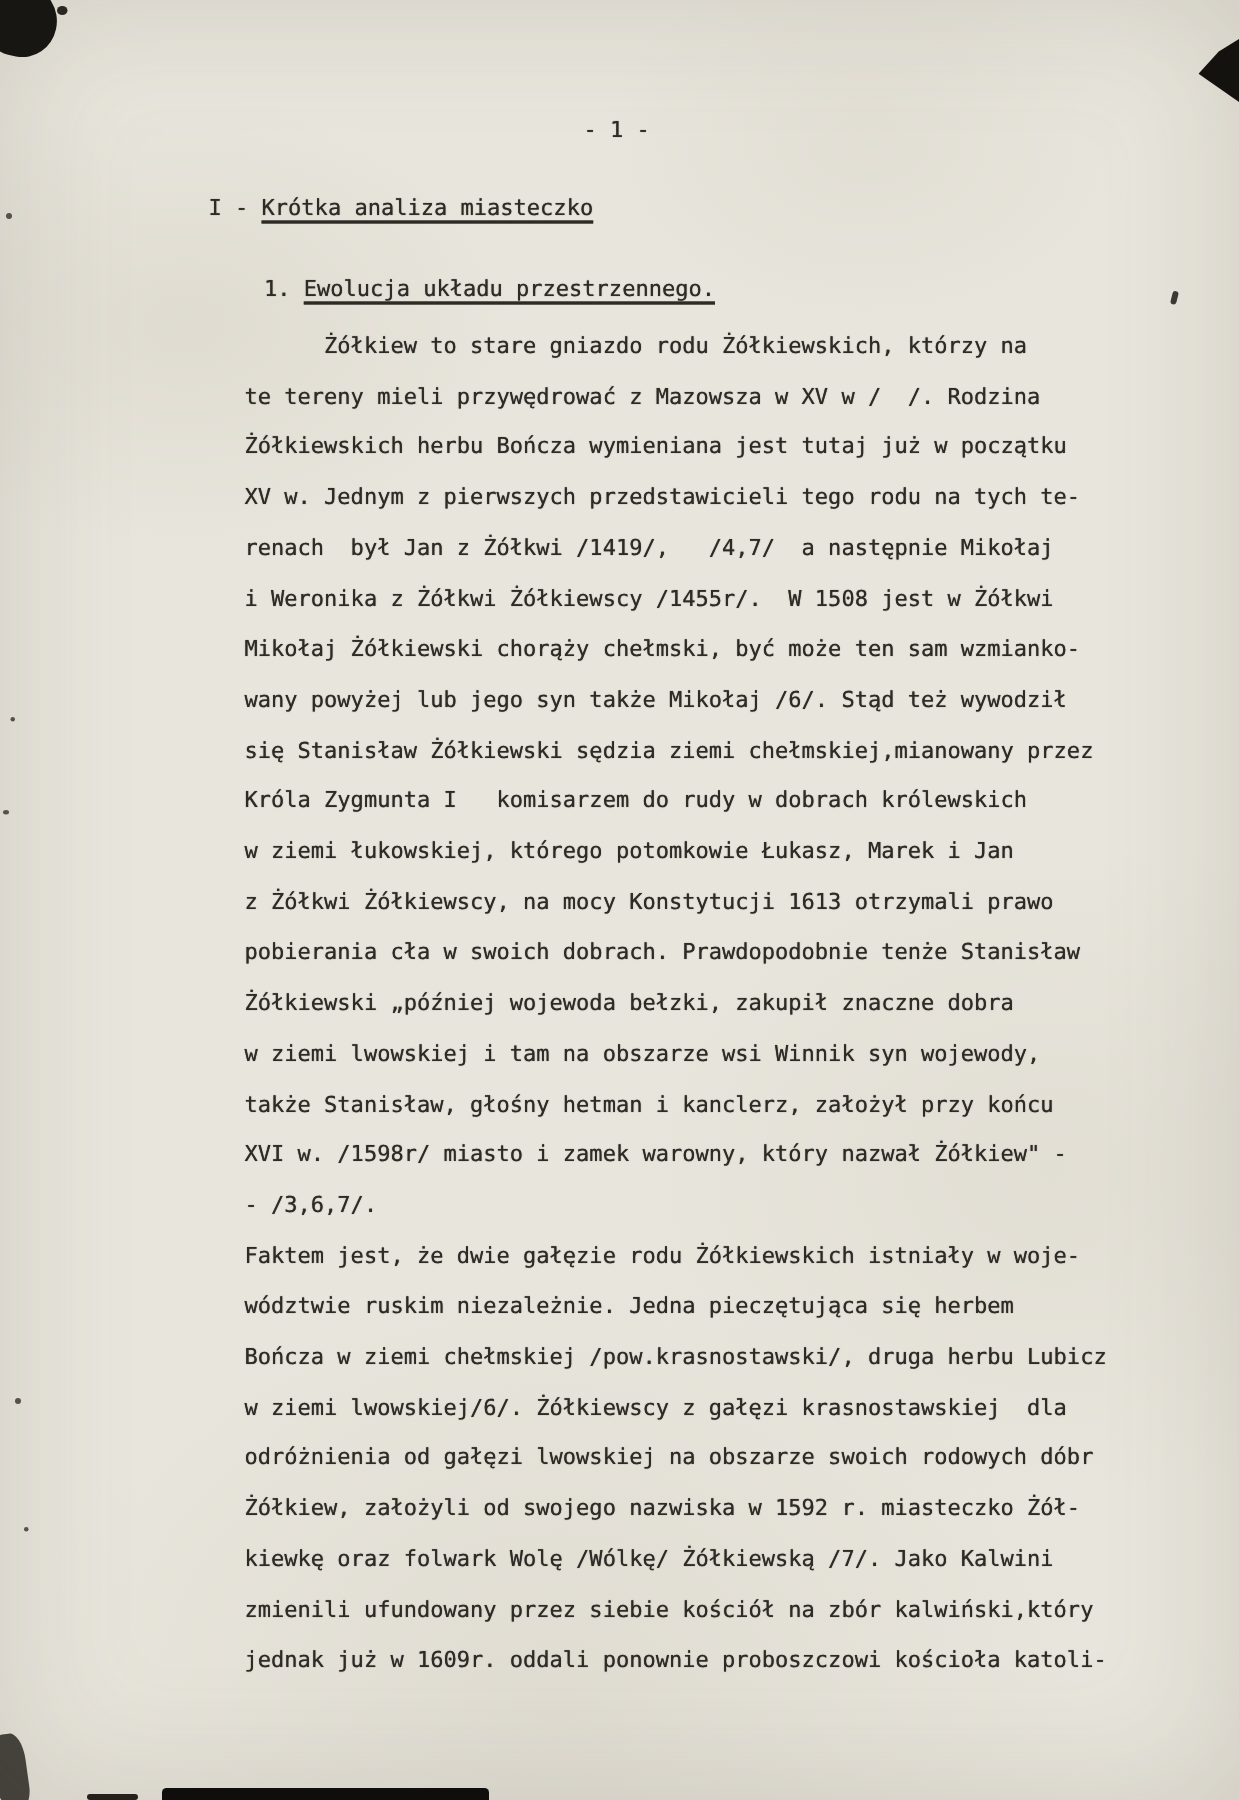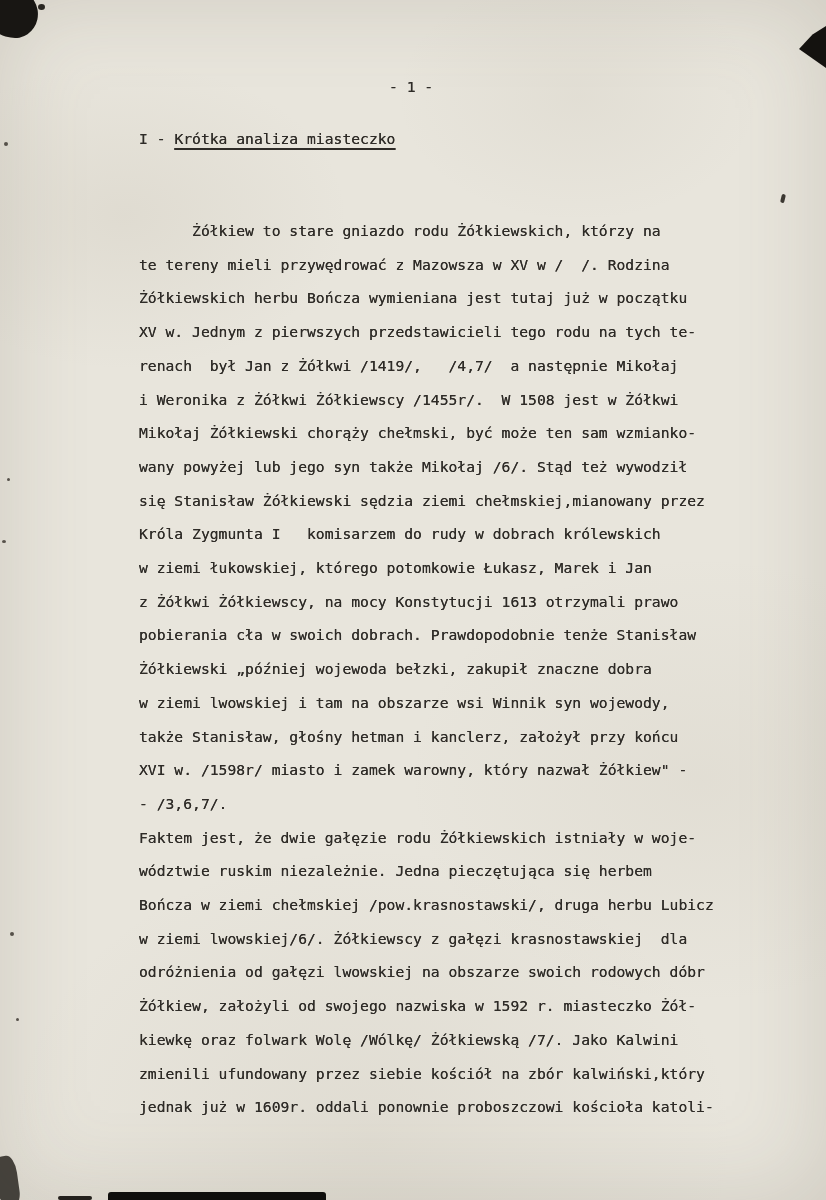"1. Ewolucja układu przestrzennego." div.subheading { html: none -> <div><span>1. </span><span>Ewolucja układu przestrzennego.</span></div> }
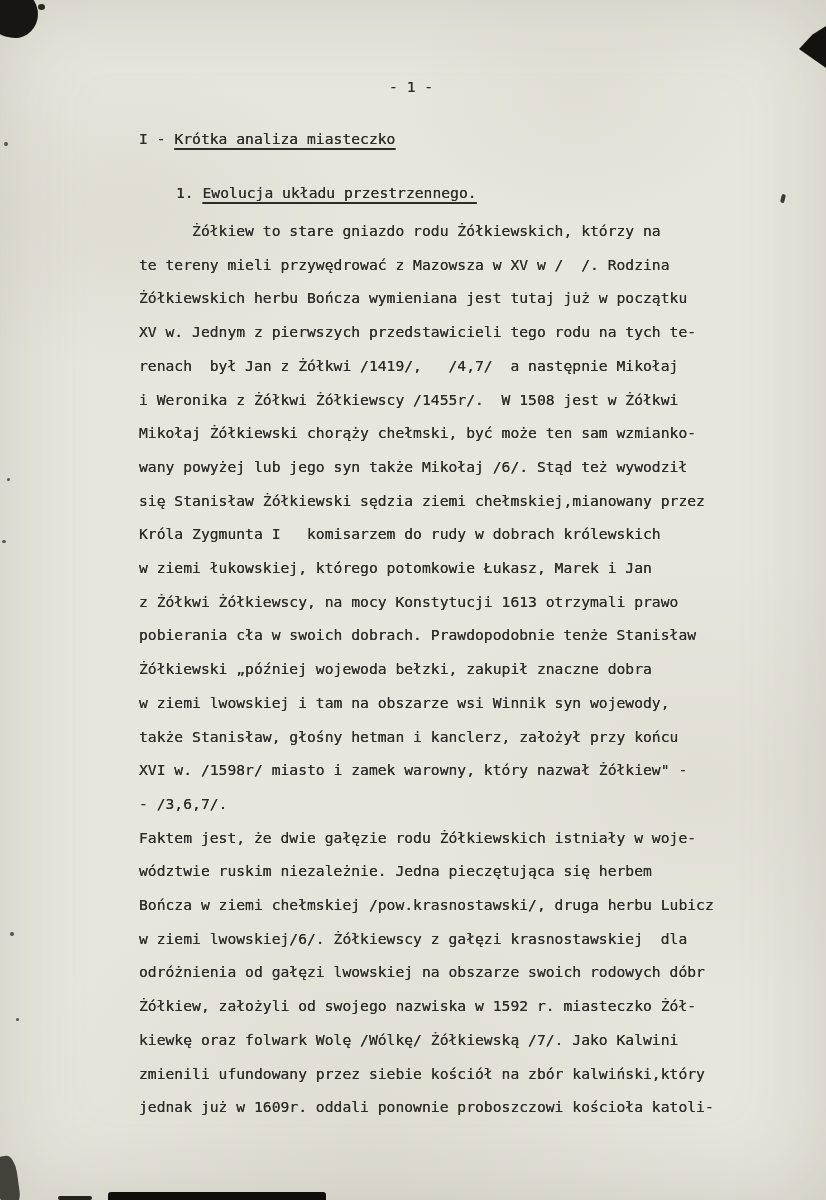"Żółkiew to stare gniazdo rodu" .line { margin-left: none -> 24px }
